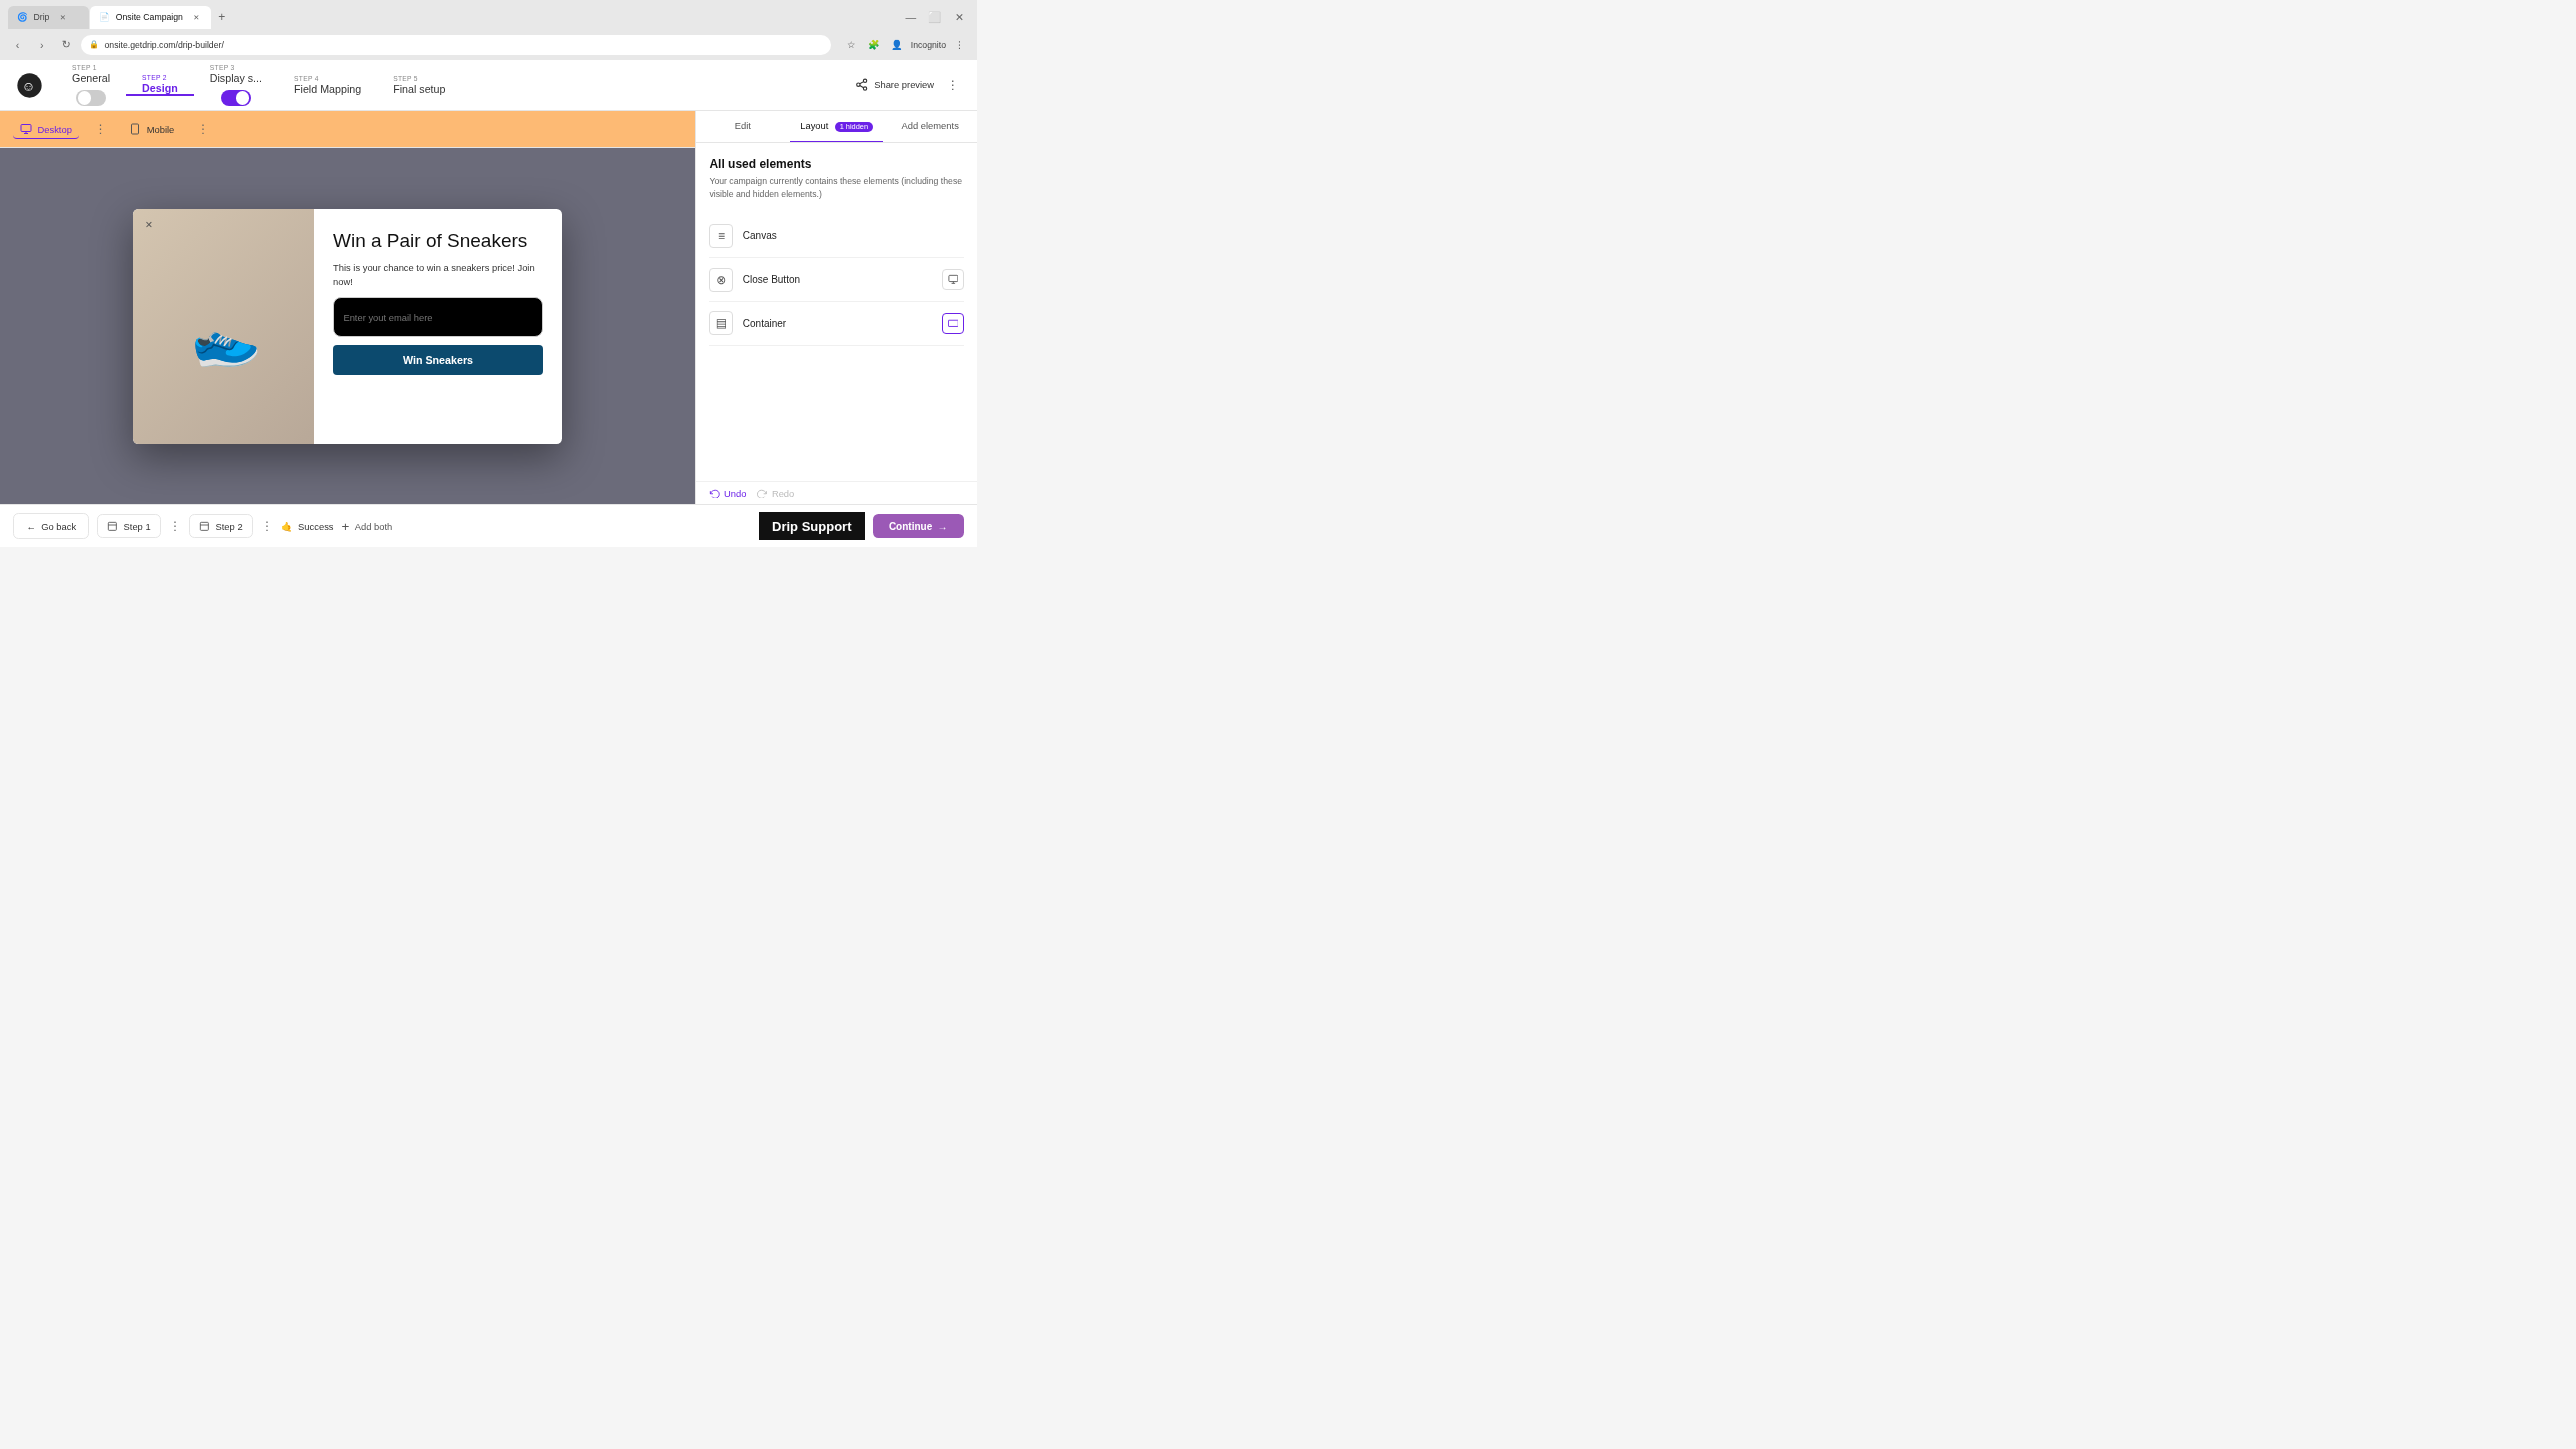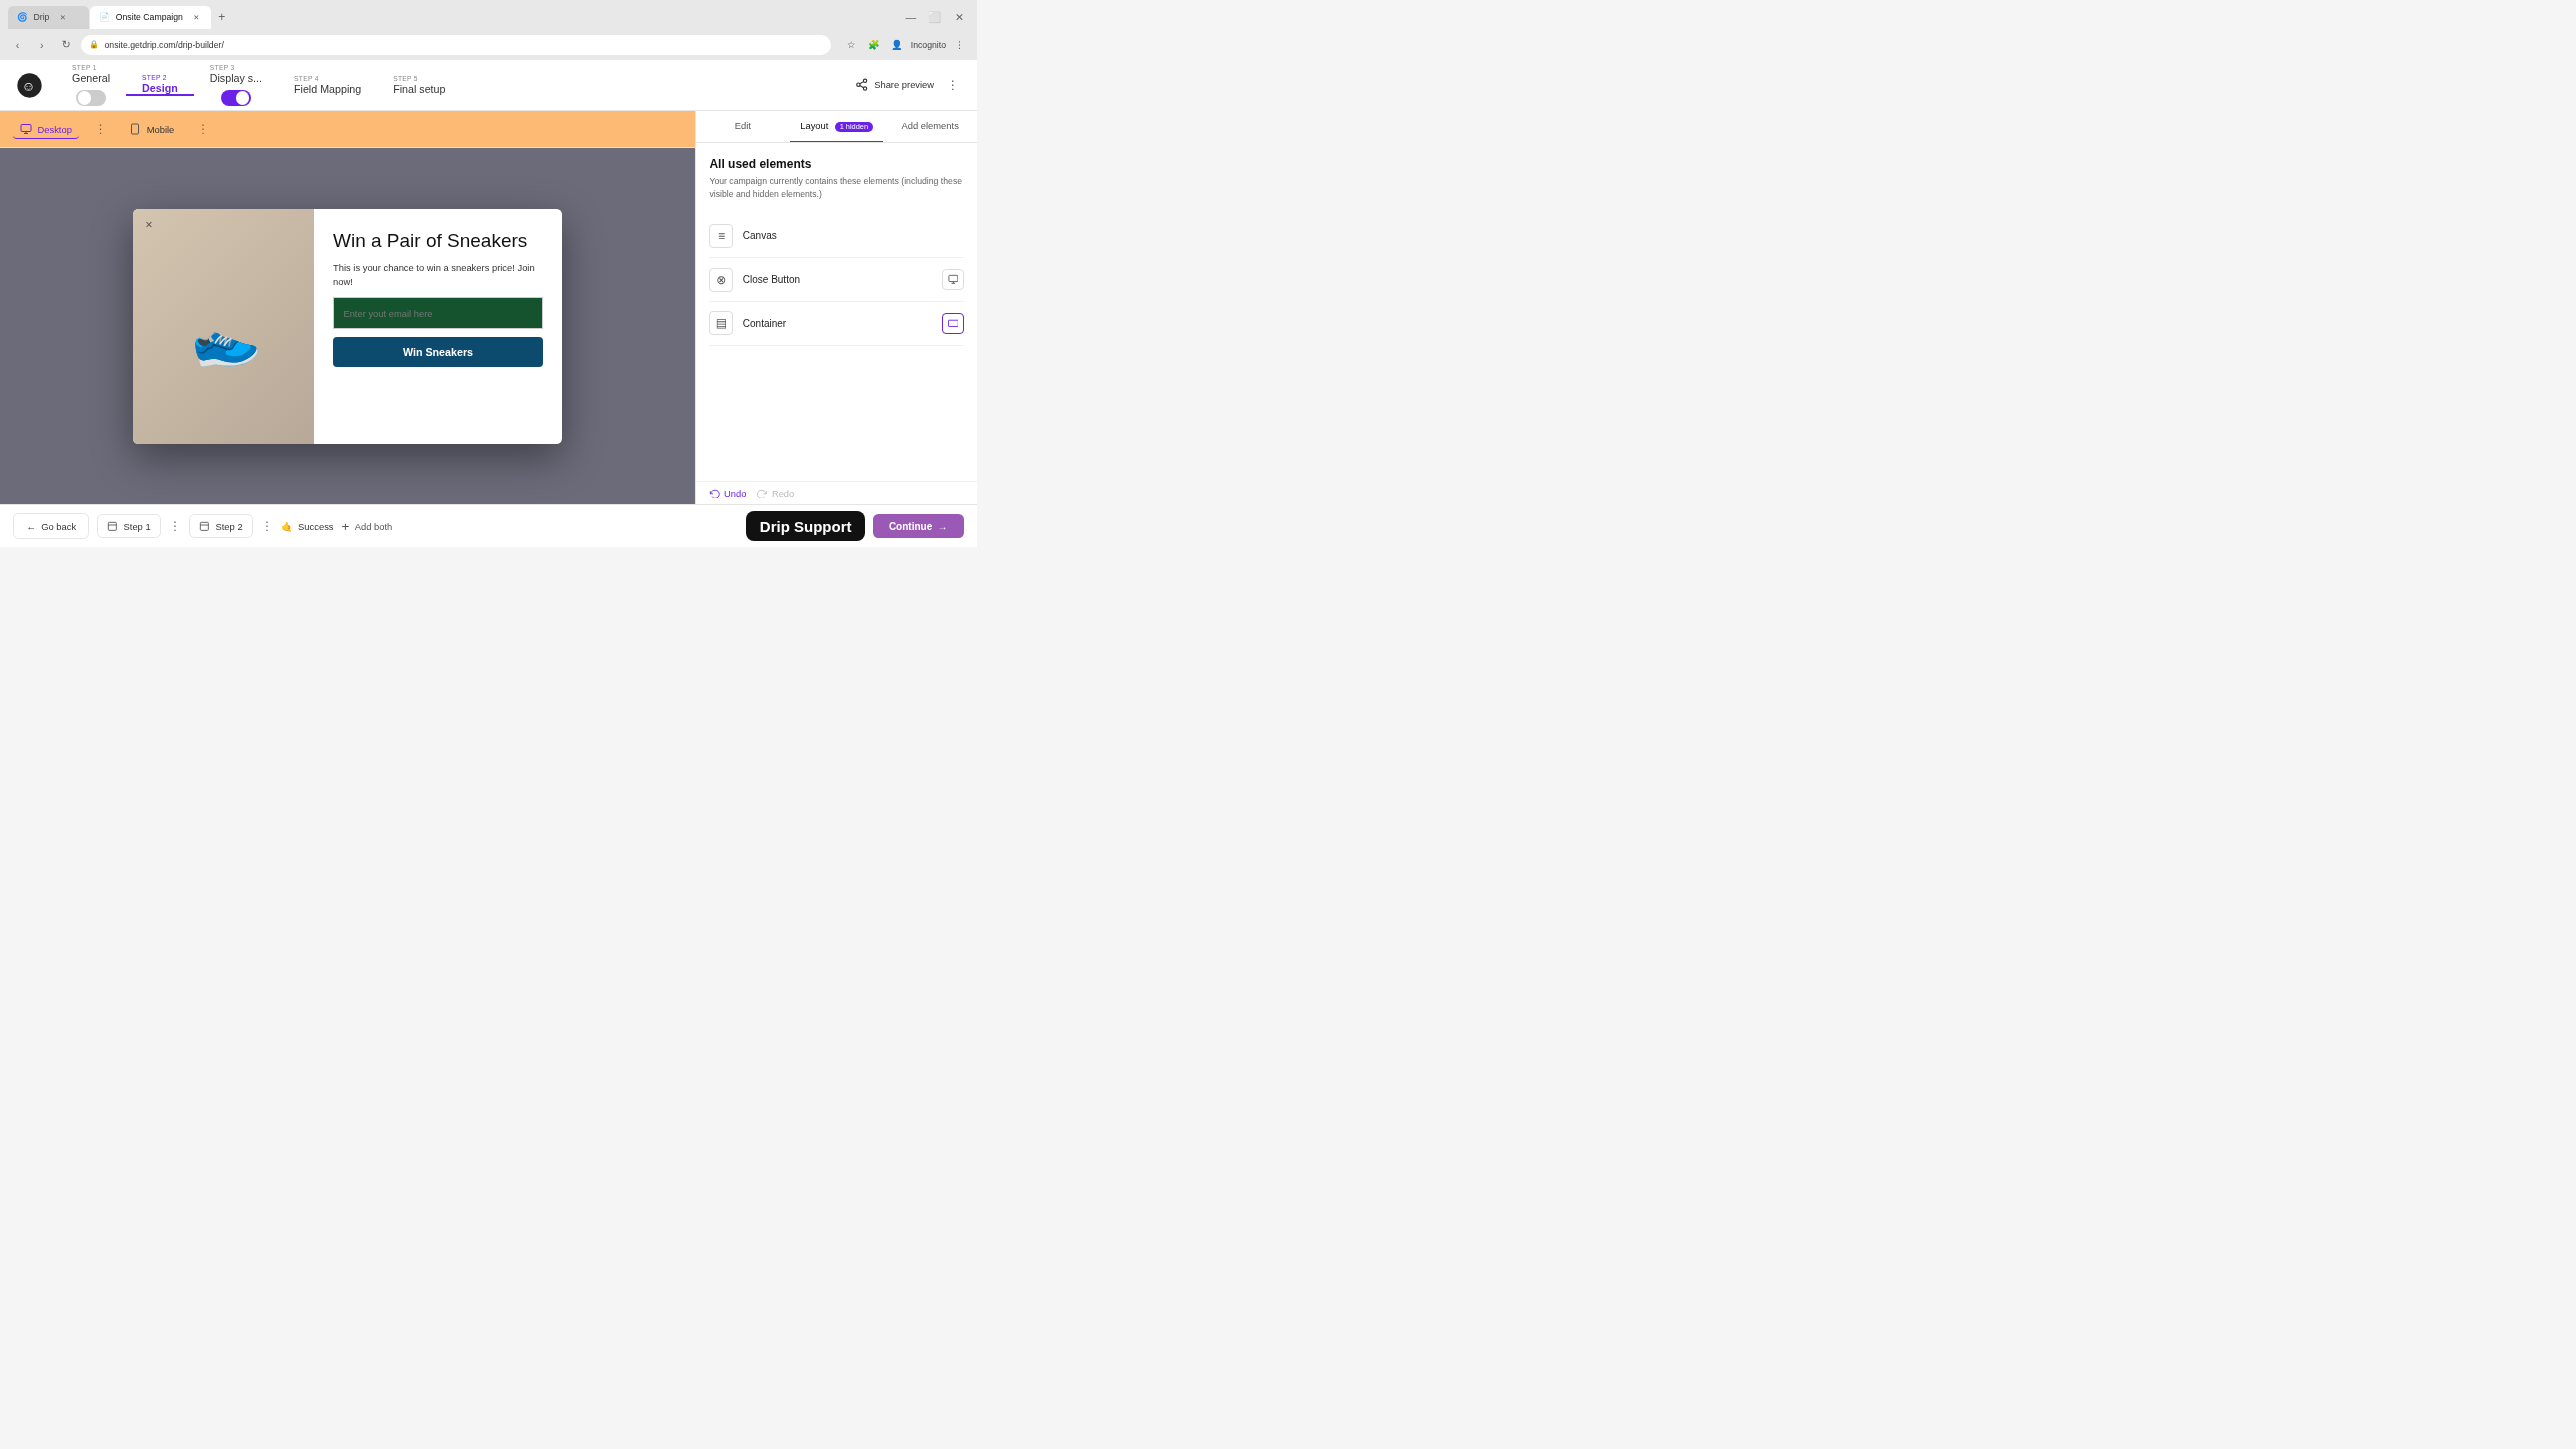"Enter yout email here" .modal-email-input { background: #14532d -> #000000; border-radius: 0 -> 8px; height: 32px -> 40px }
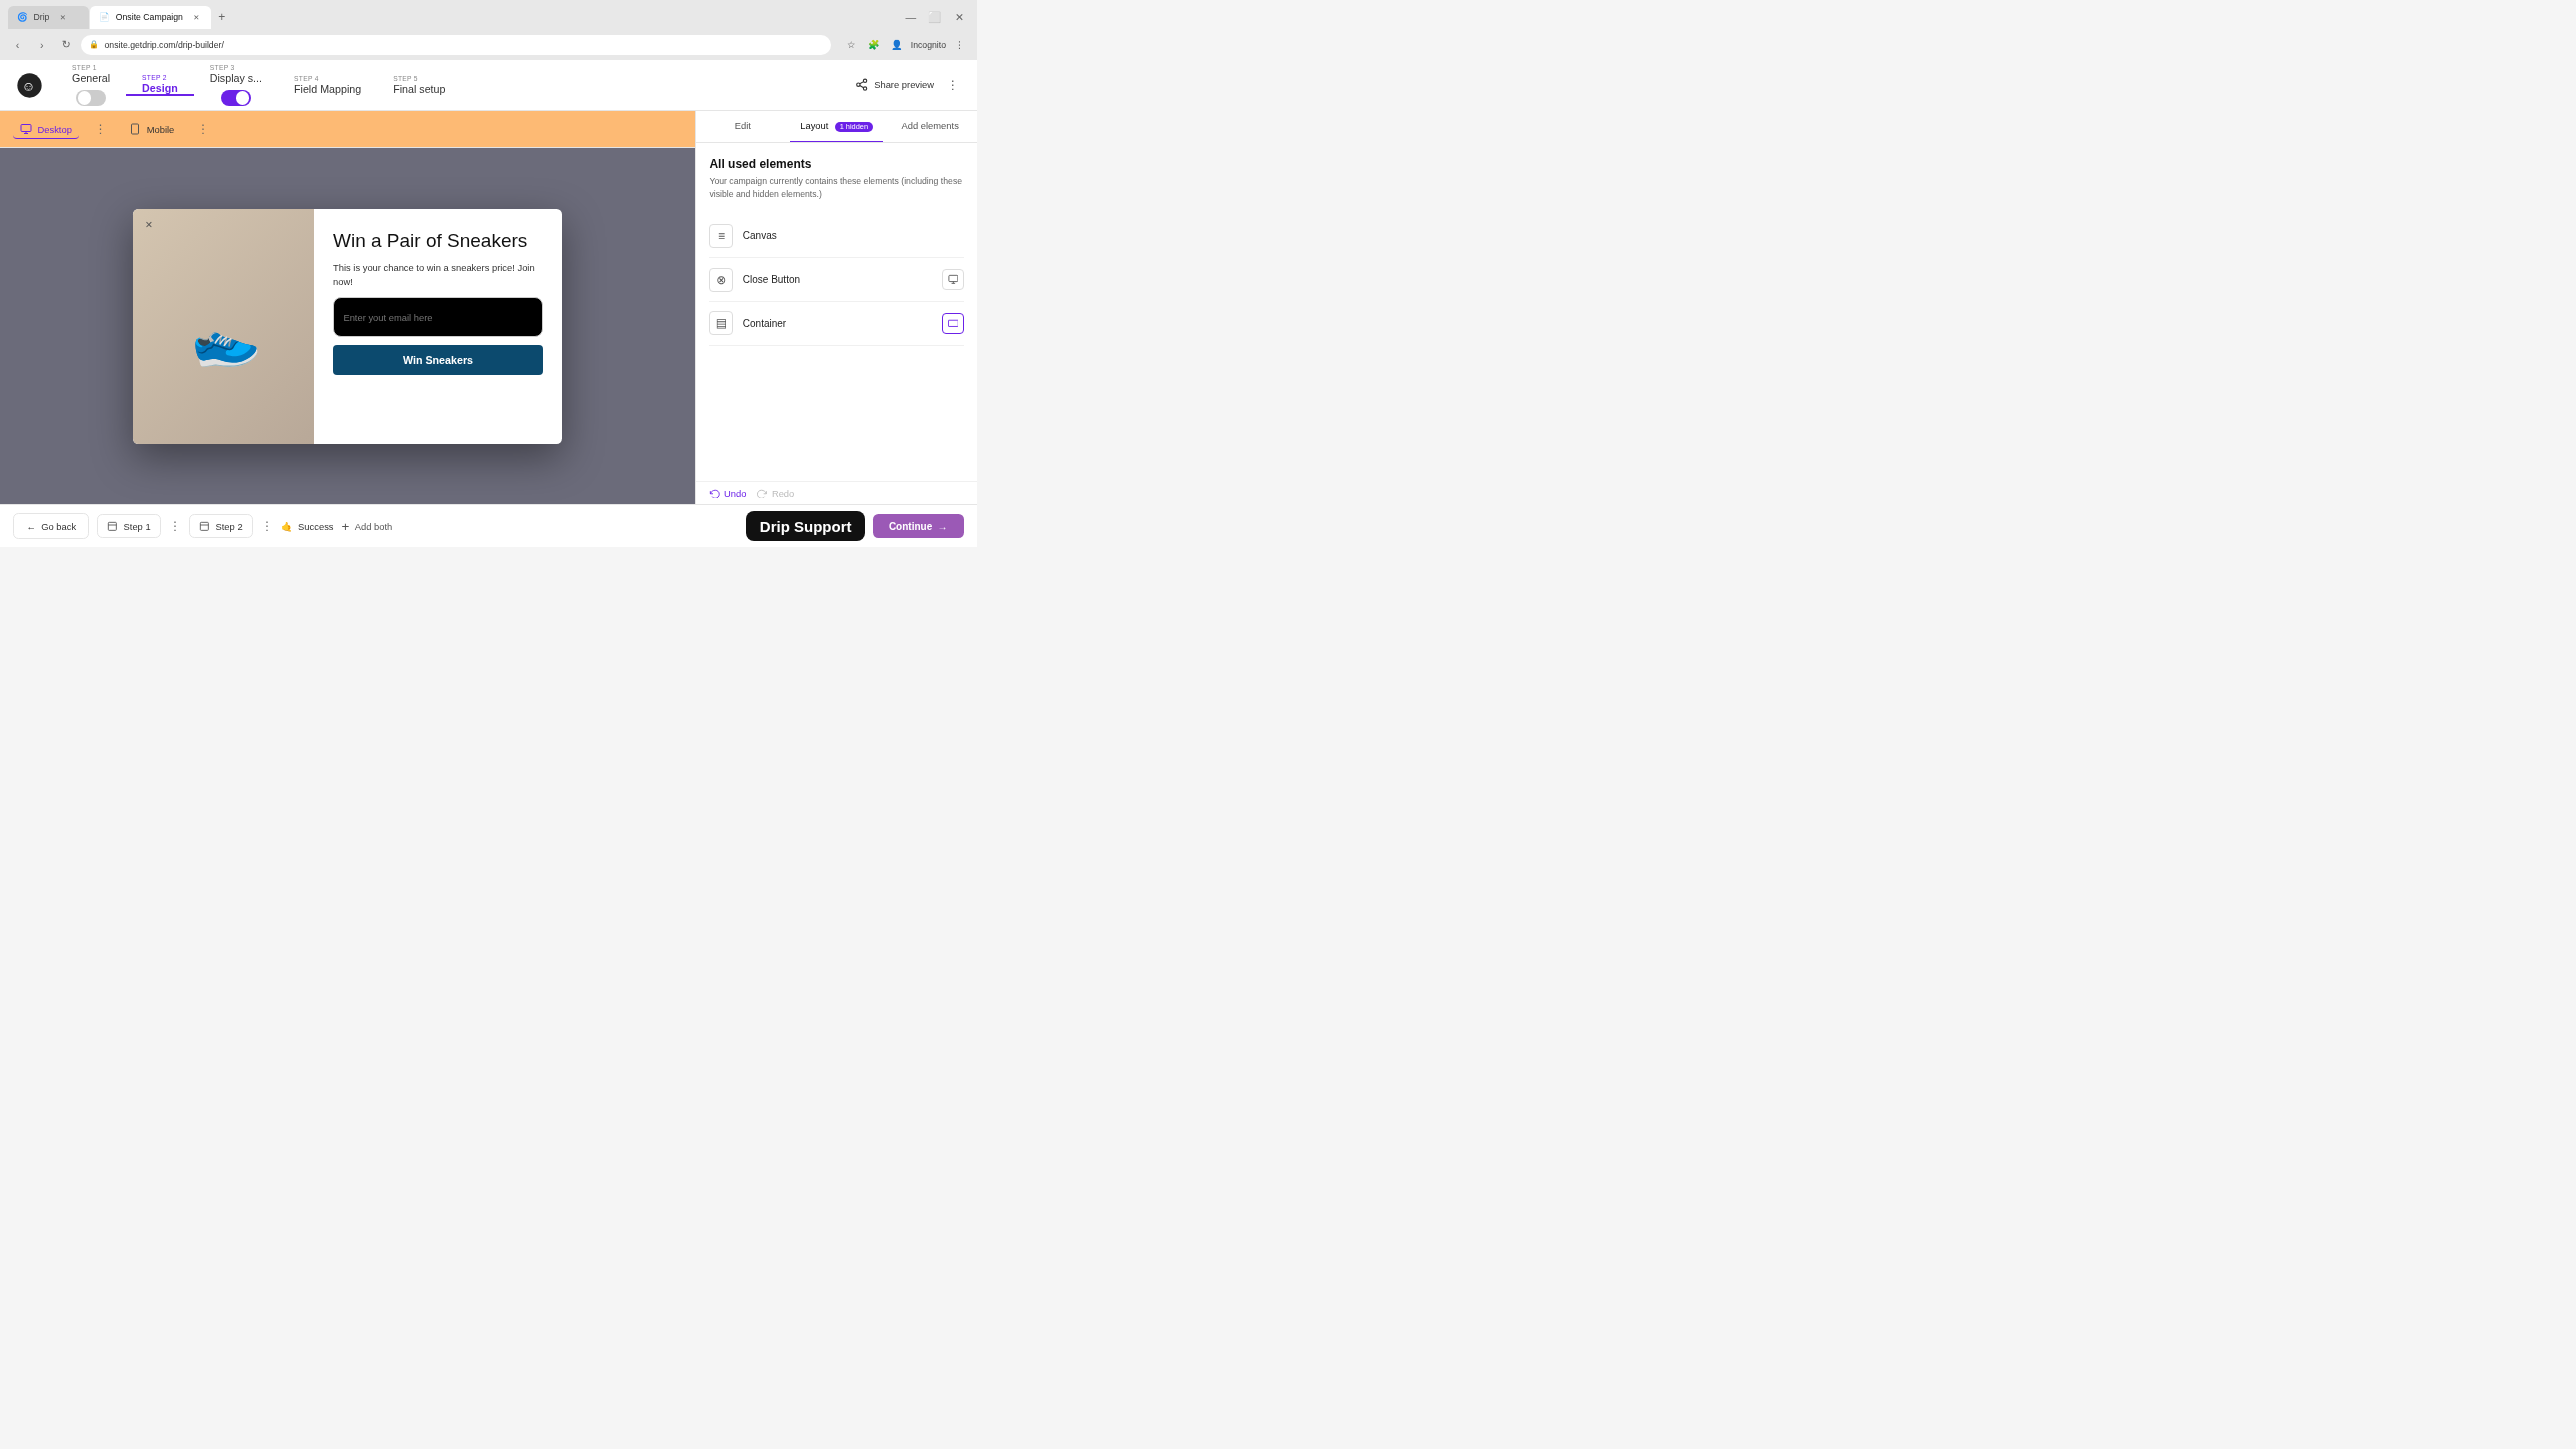"Drip Support" .drip-support-btn { border-radius: 8px -> 0; font-size: 15px -> 13px }
